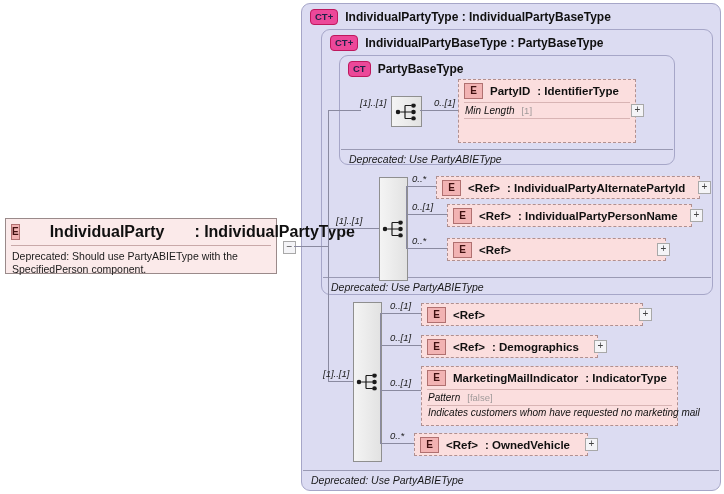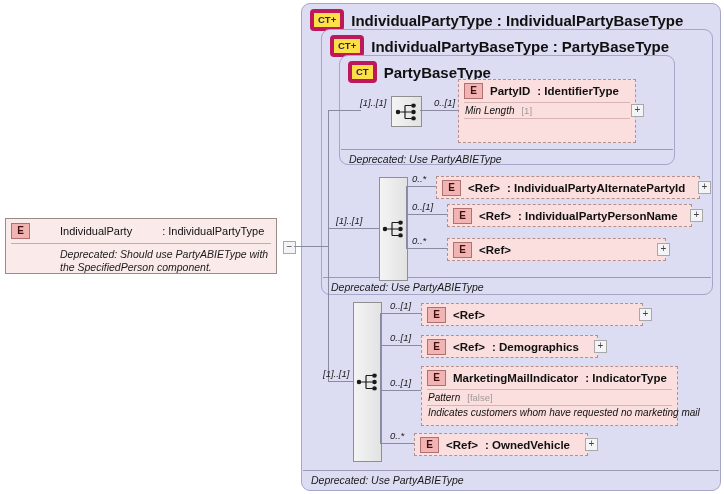"CT+" .badgeCT { background: #fde047 -> #ec4899; border: 4px solid #be185d -> 1px solid #be185d }
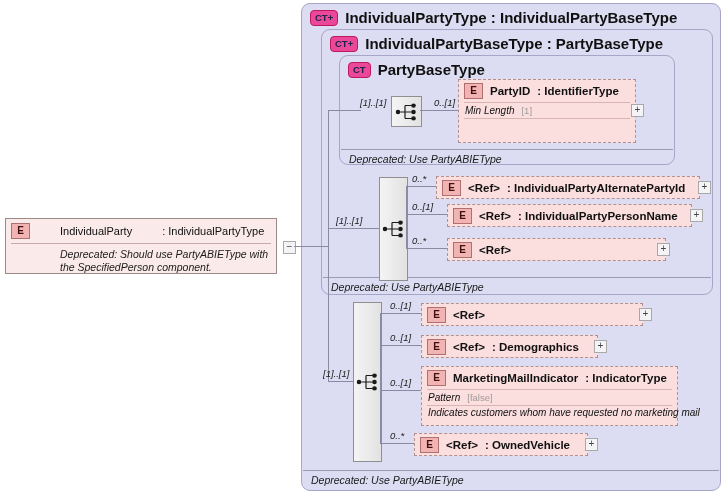"IndividualPartyType :" .ct-name { font-size: 15px -> 12px }
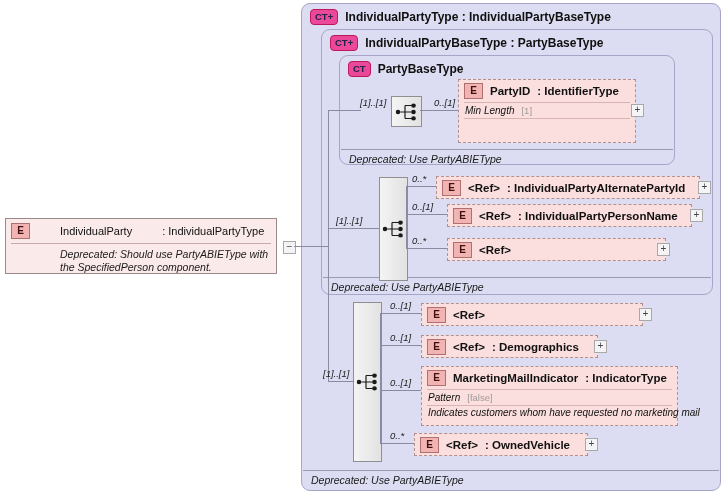"IndividualParty" .nm { font-size: 11px -> 16px; font-weight: normal -> bold }
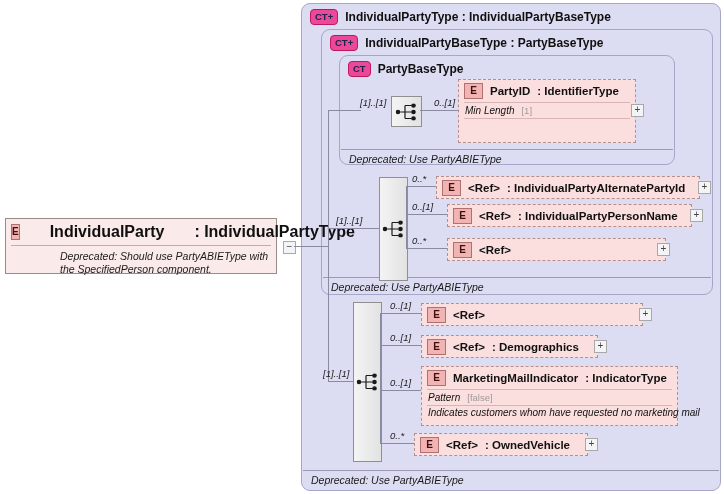"Deprecated: Should use PartyABIEType" .elembox .desc { font-style: italic -> none; margin-left: 48px -> none }
